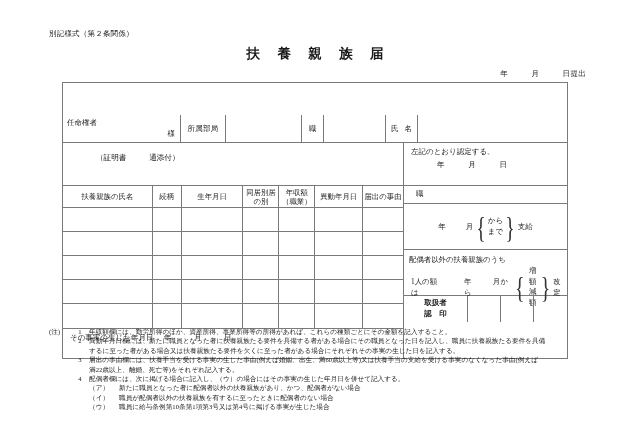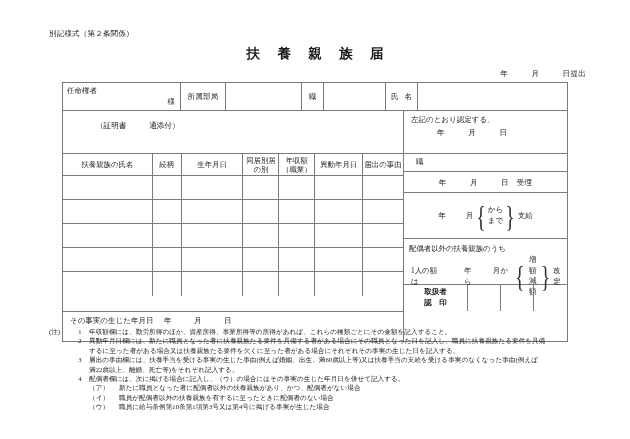"任命権者" .r1 { margin-top: none -> 32px }
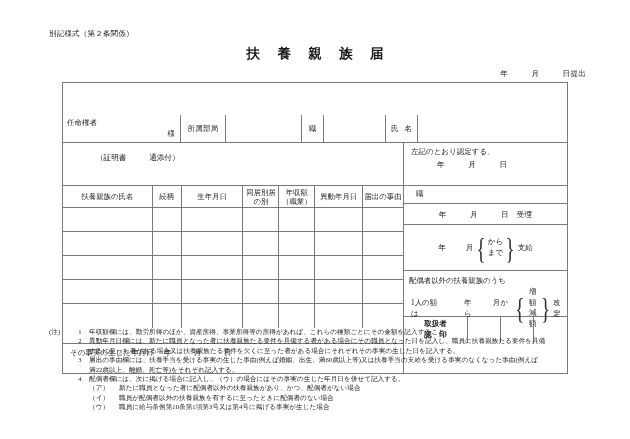"年 月 日 受理" div.recv { html: <div>年 月 日 受理</div> -> none }
